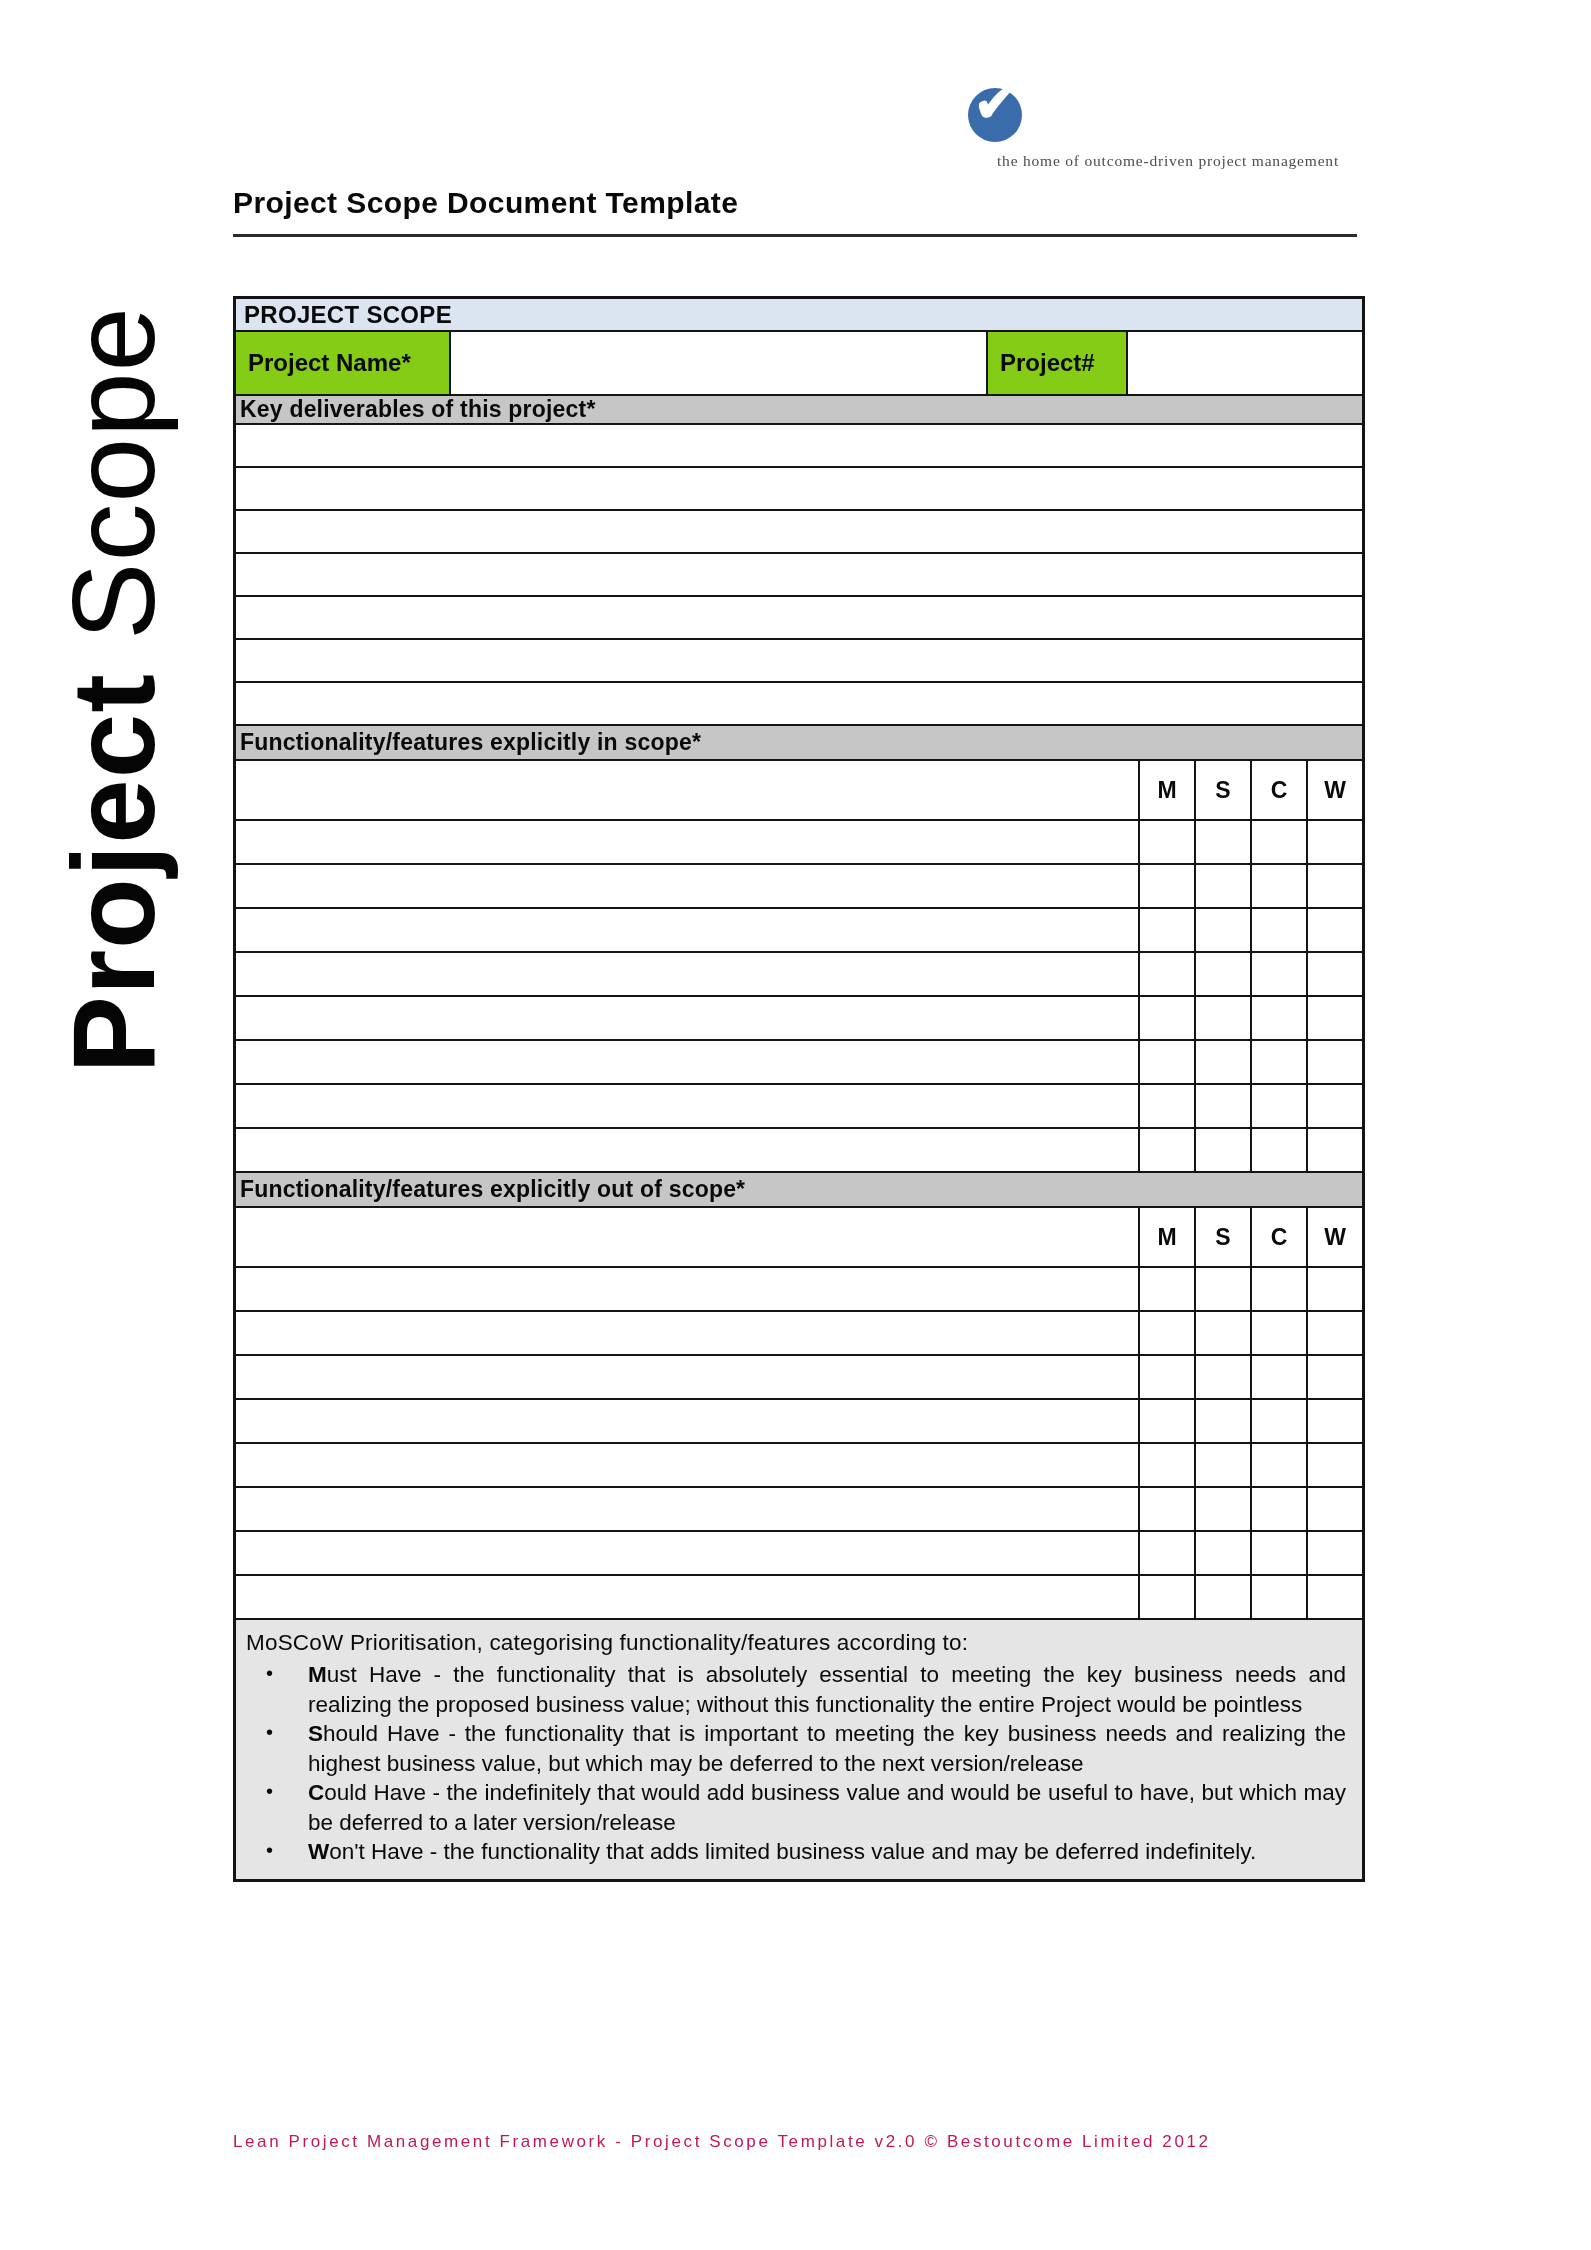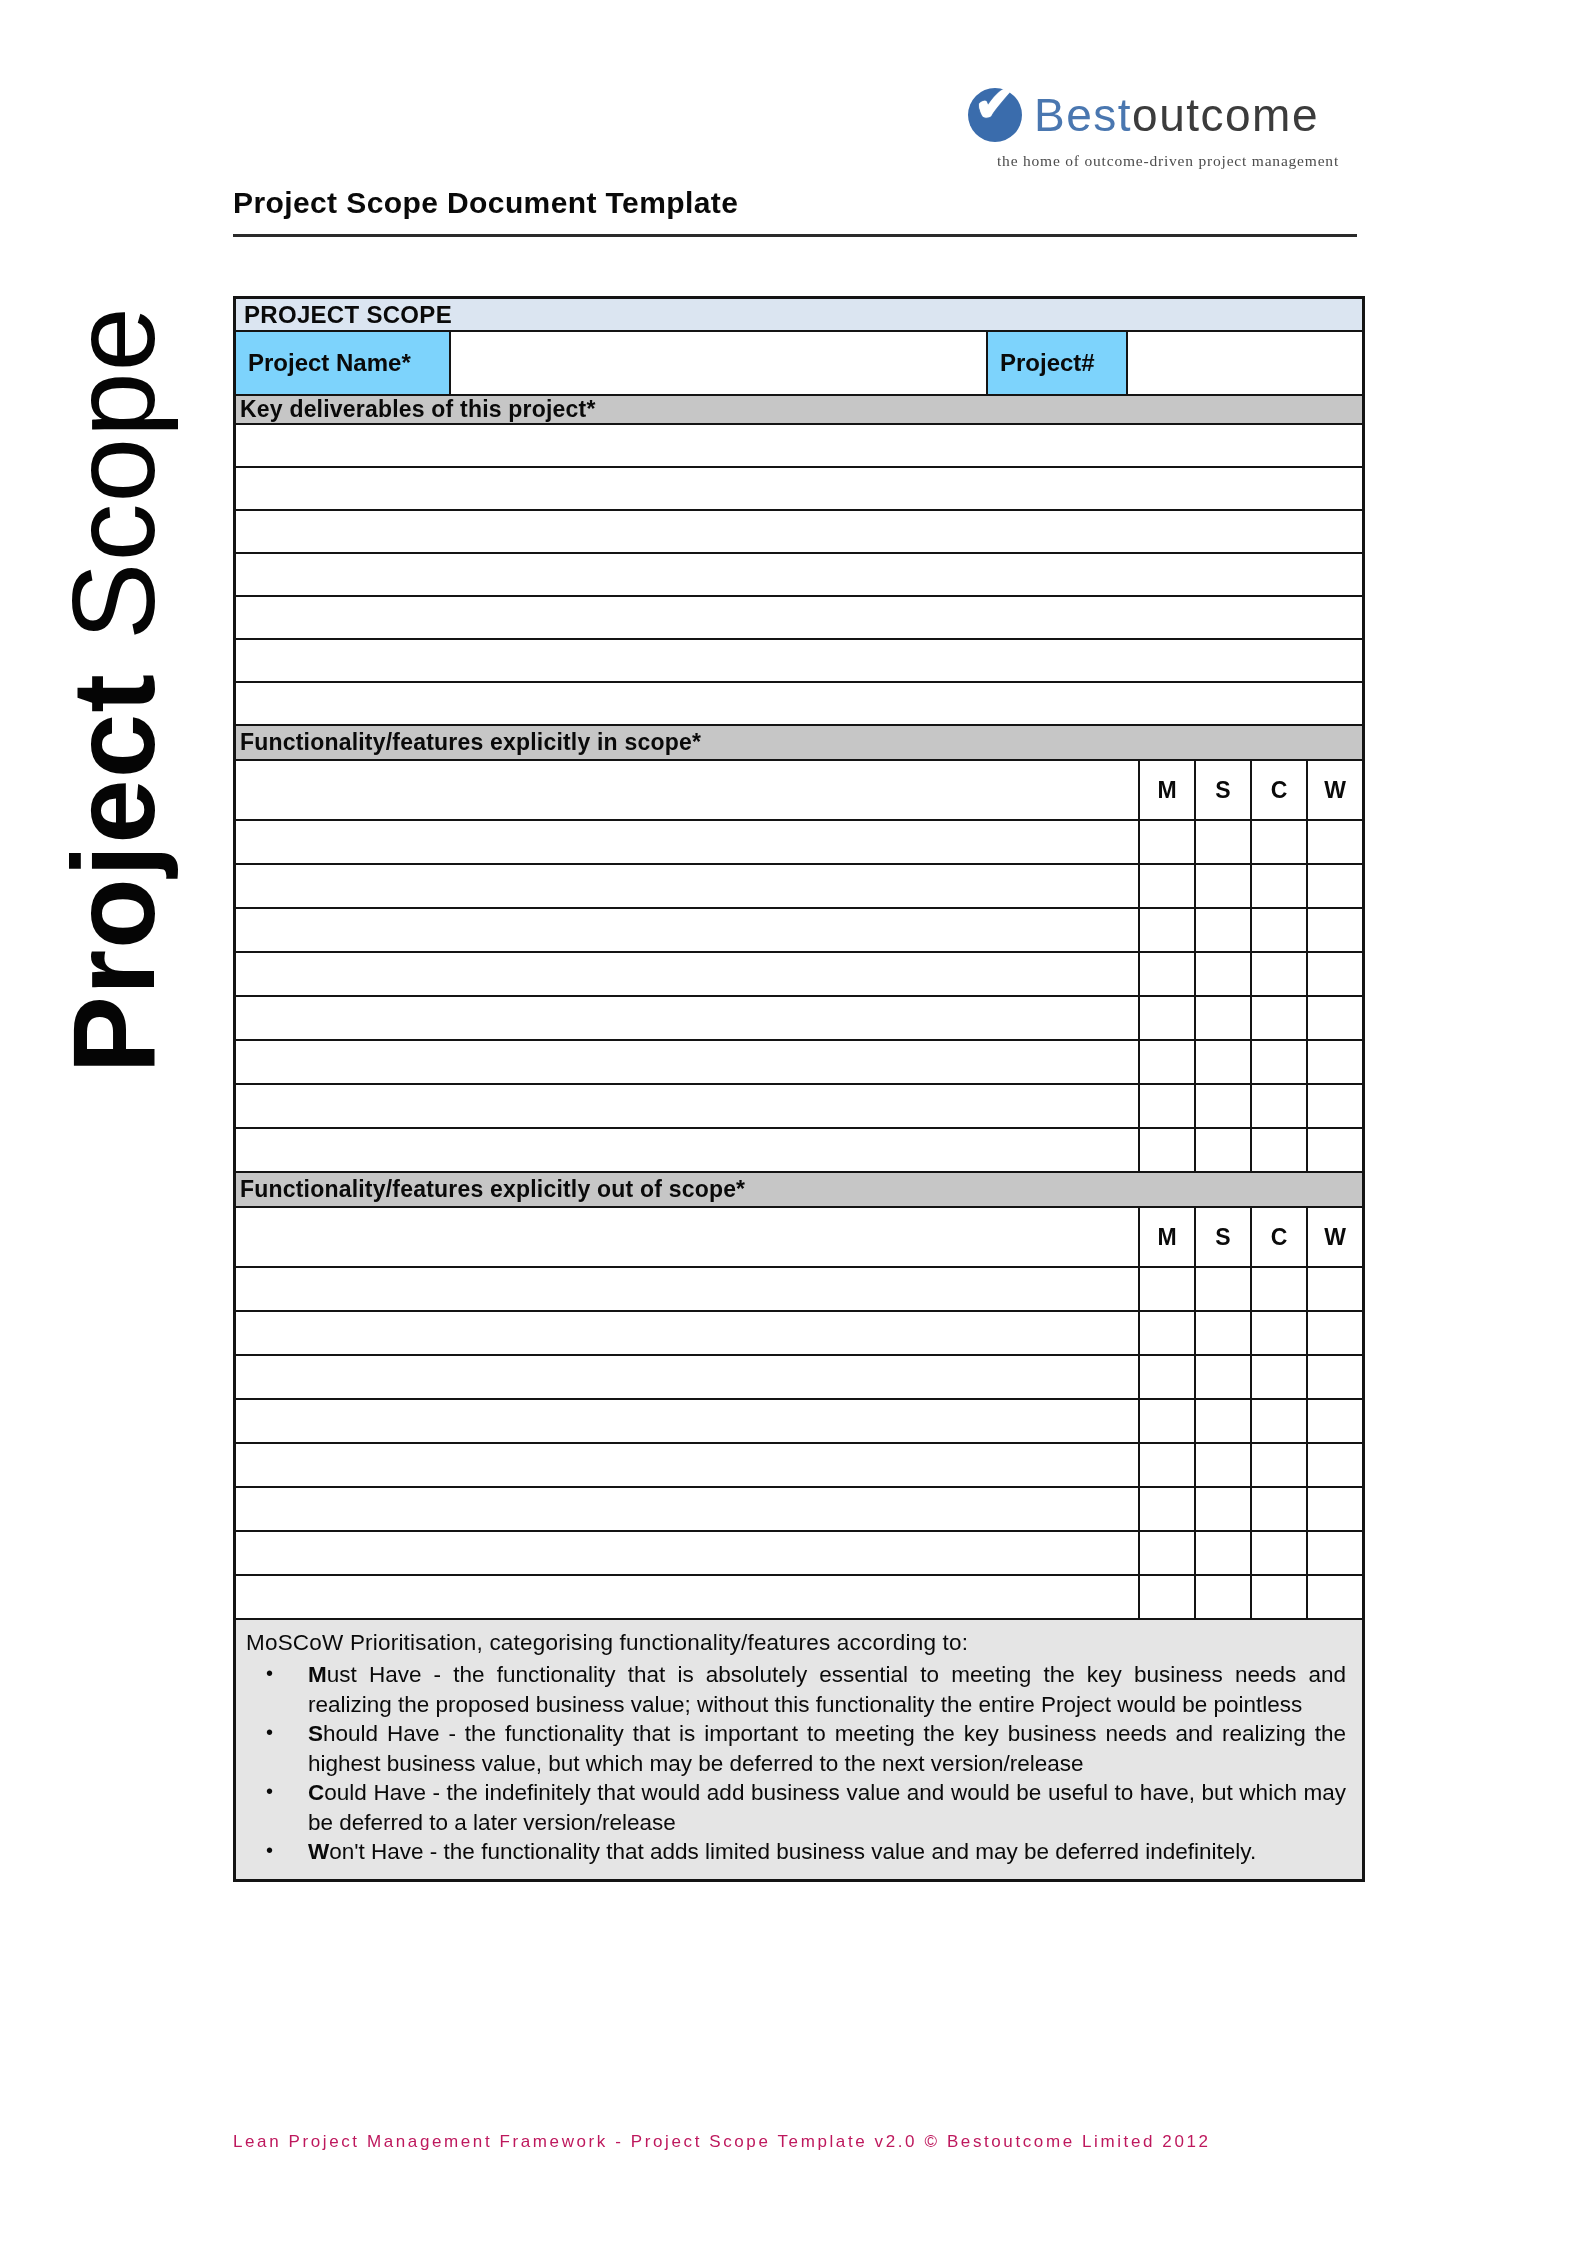"Bestoutcome" div.logo-text { html: <div> <span>Best</span><span>outcome</span> </div> -> none }
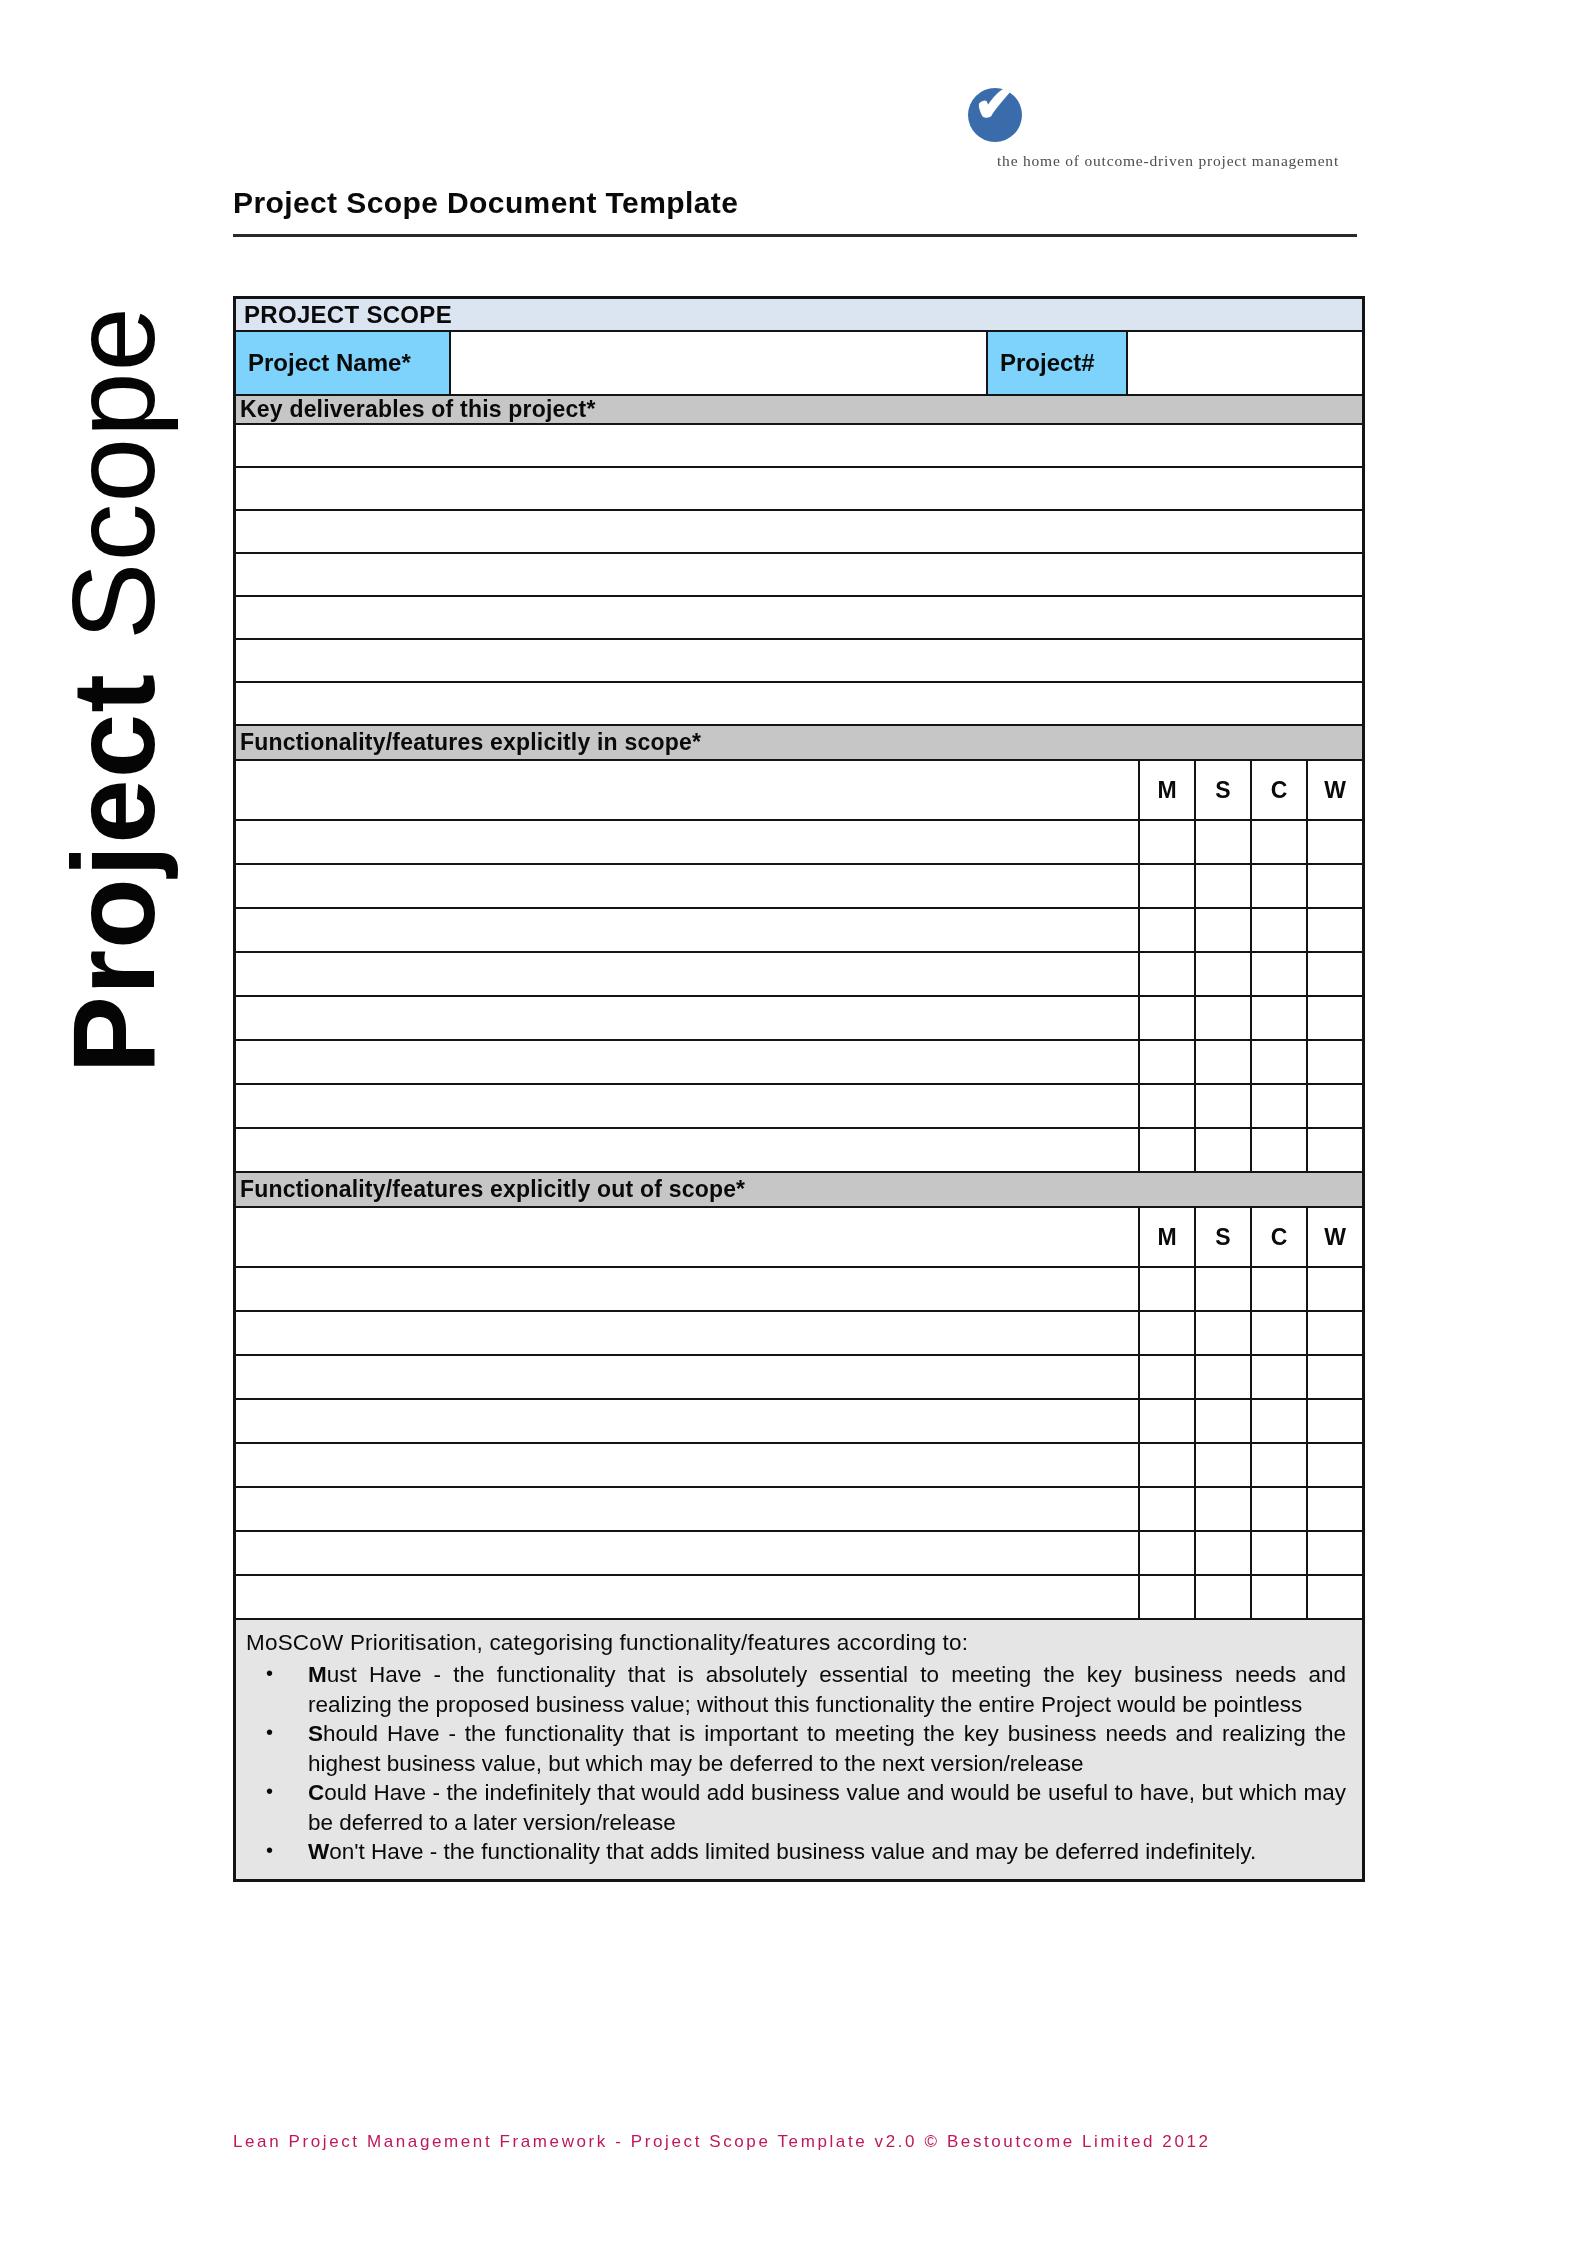"Project Name*" .t-name-row .lbl { background: #7dd3fc -> #84cc16 }
